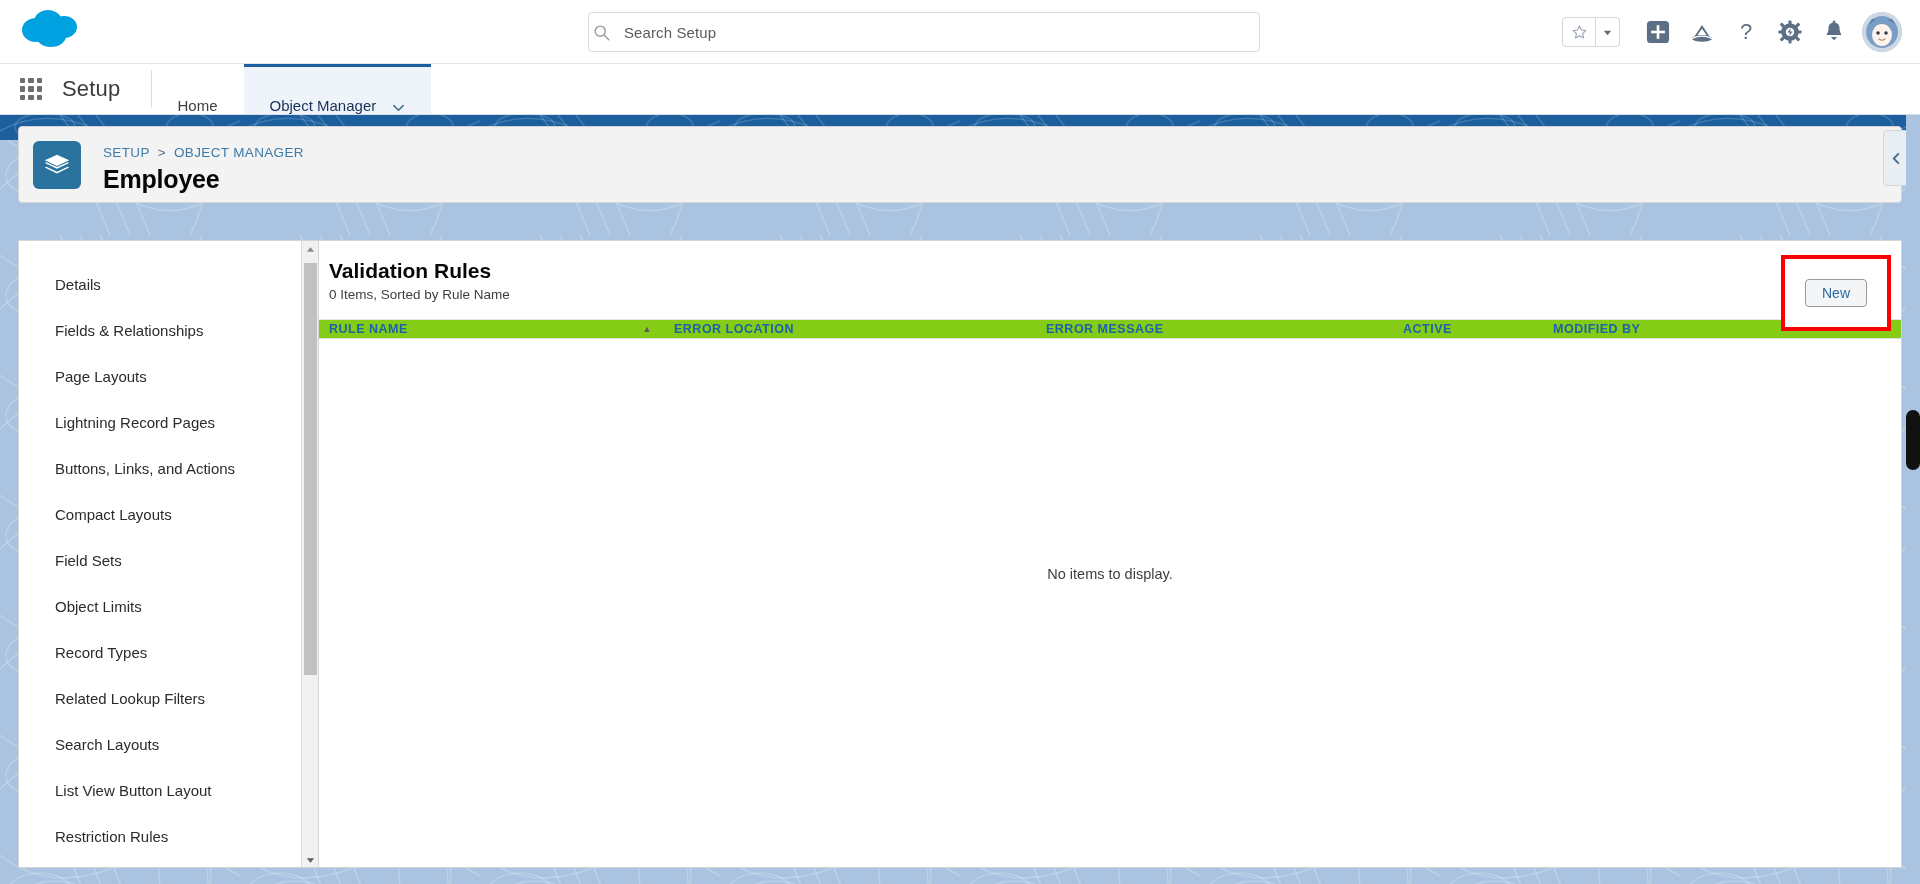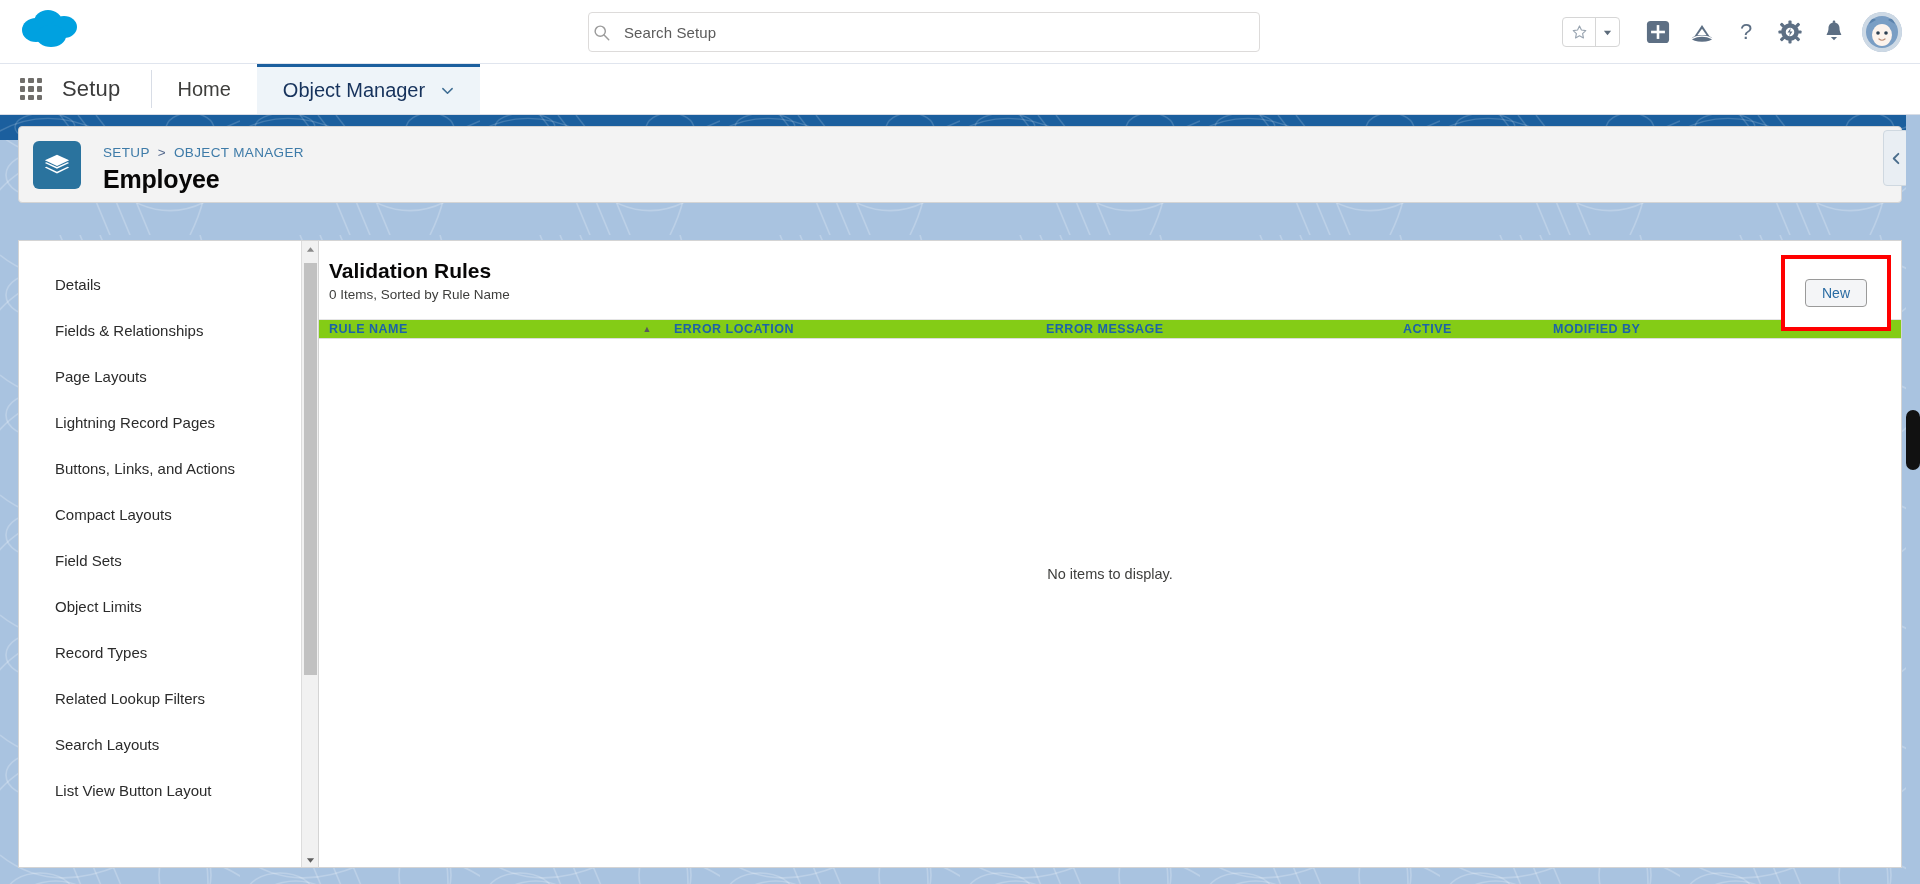"Home" .nav-tab { align-items: center -> flex-end; font-size: 20px -> 15px }
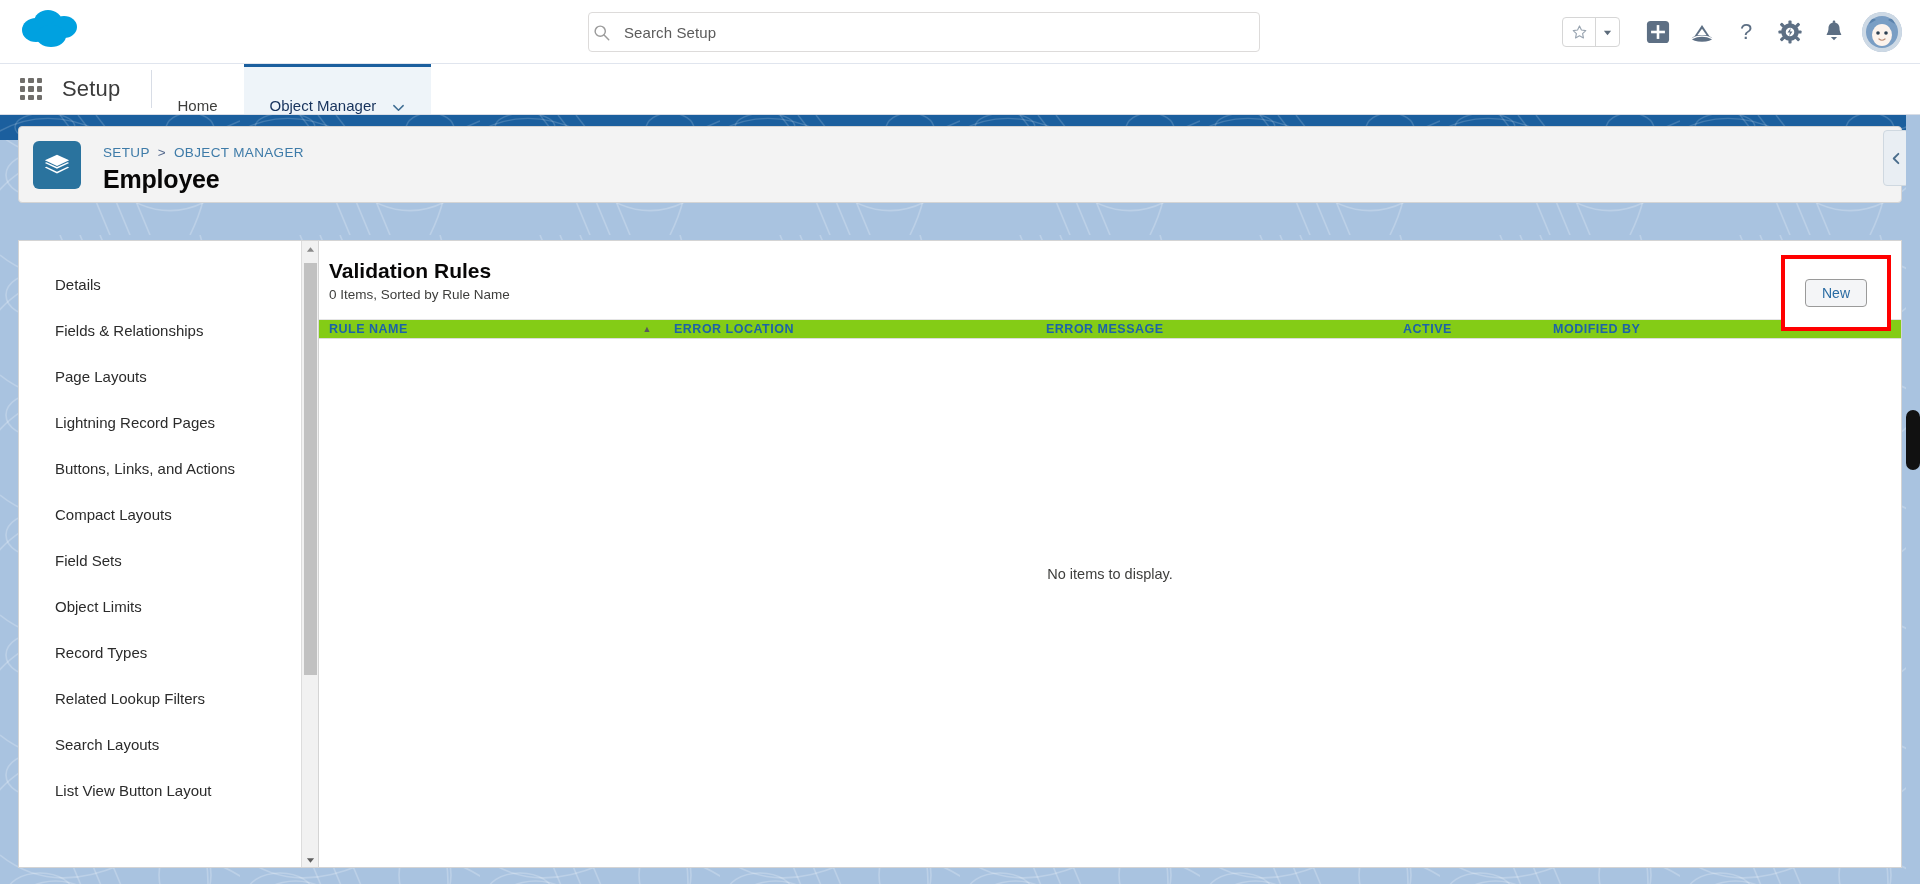"Restriction Rules" div.nav-item { html: none -> <div> <span>Restriction Rules</span> </div> }
